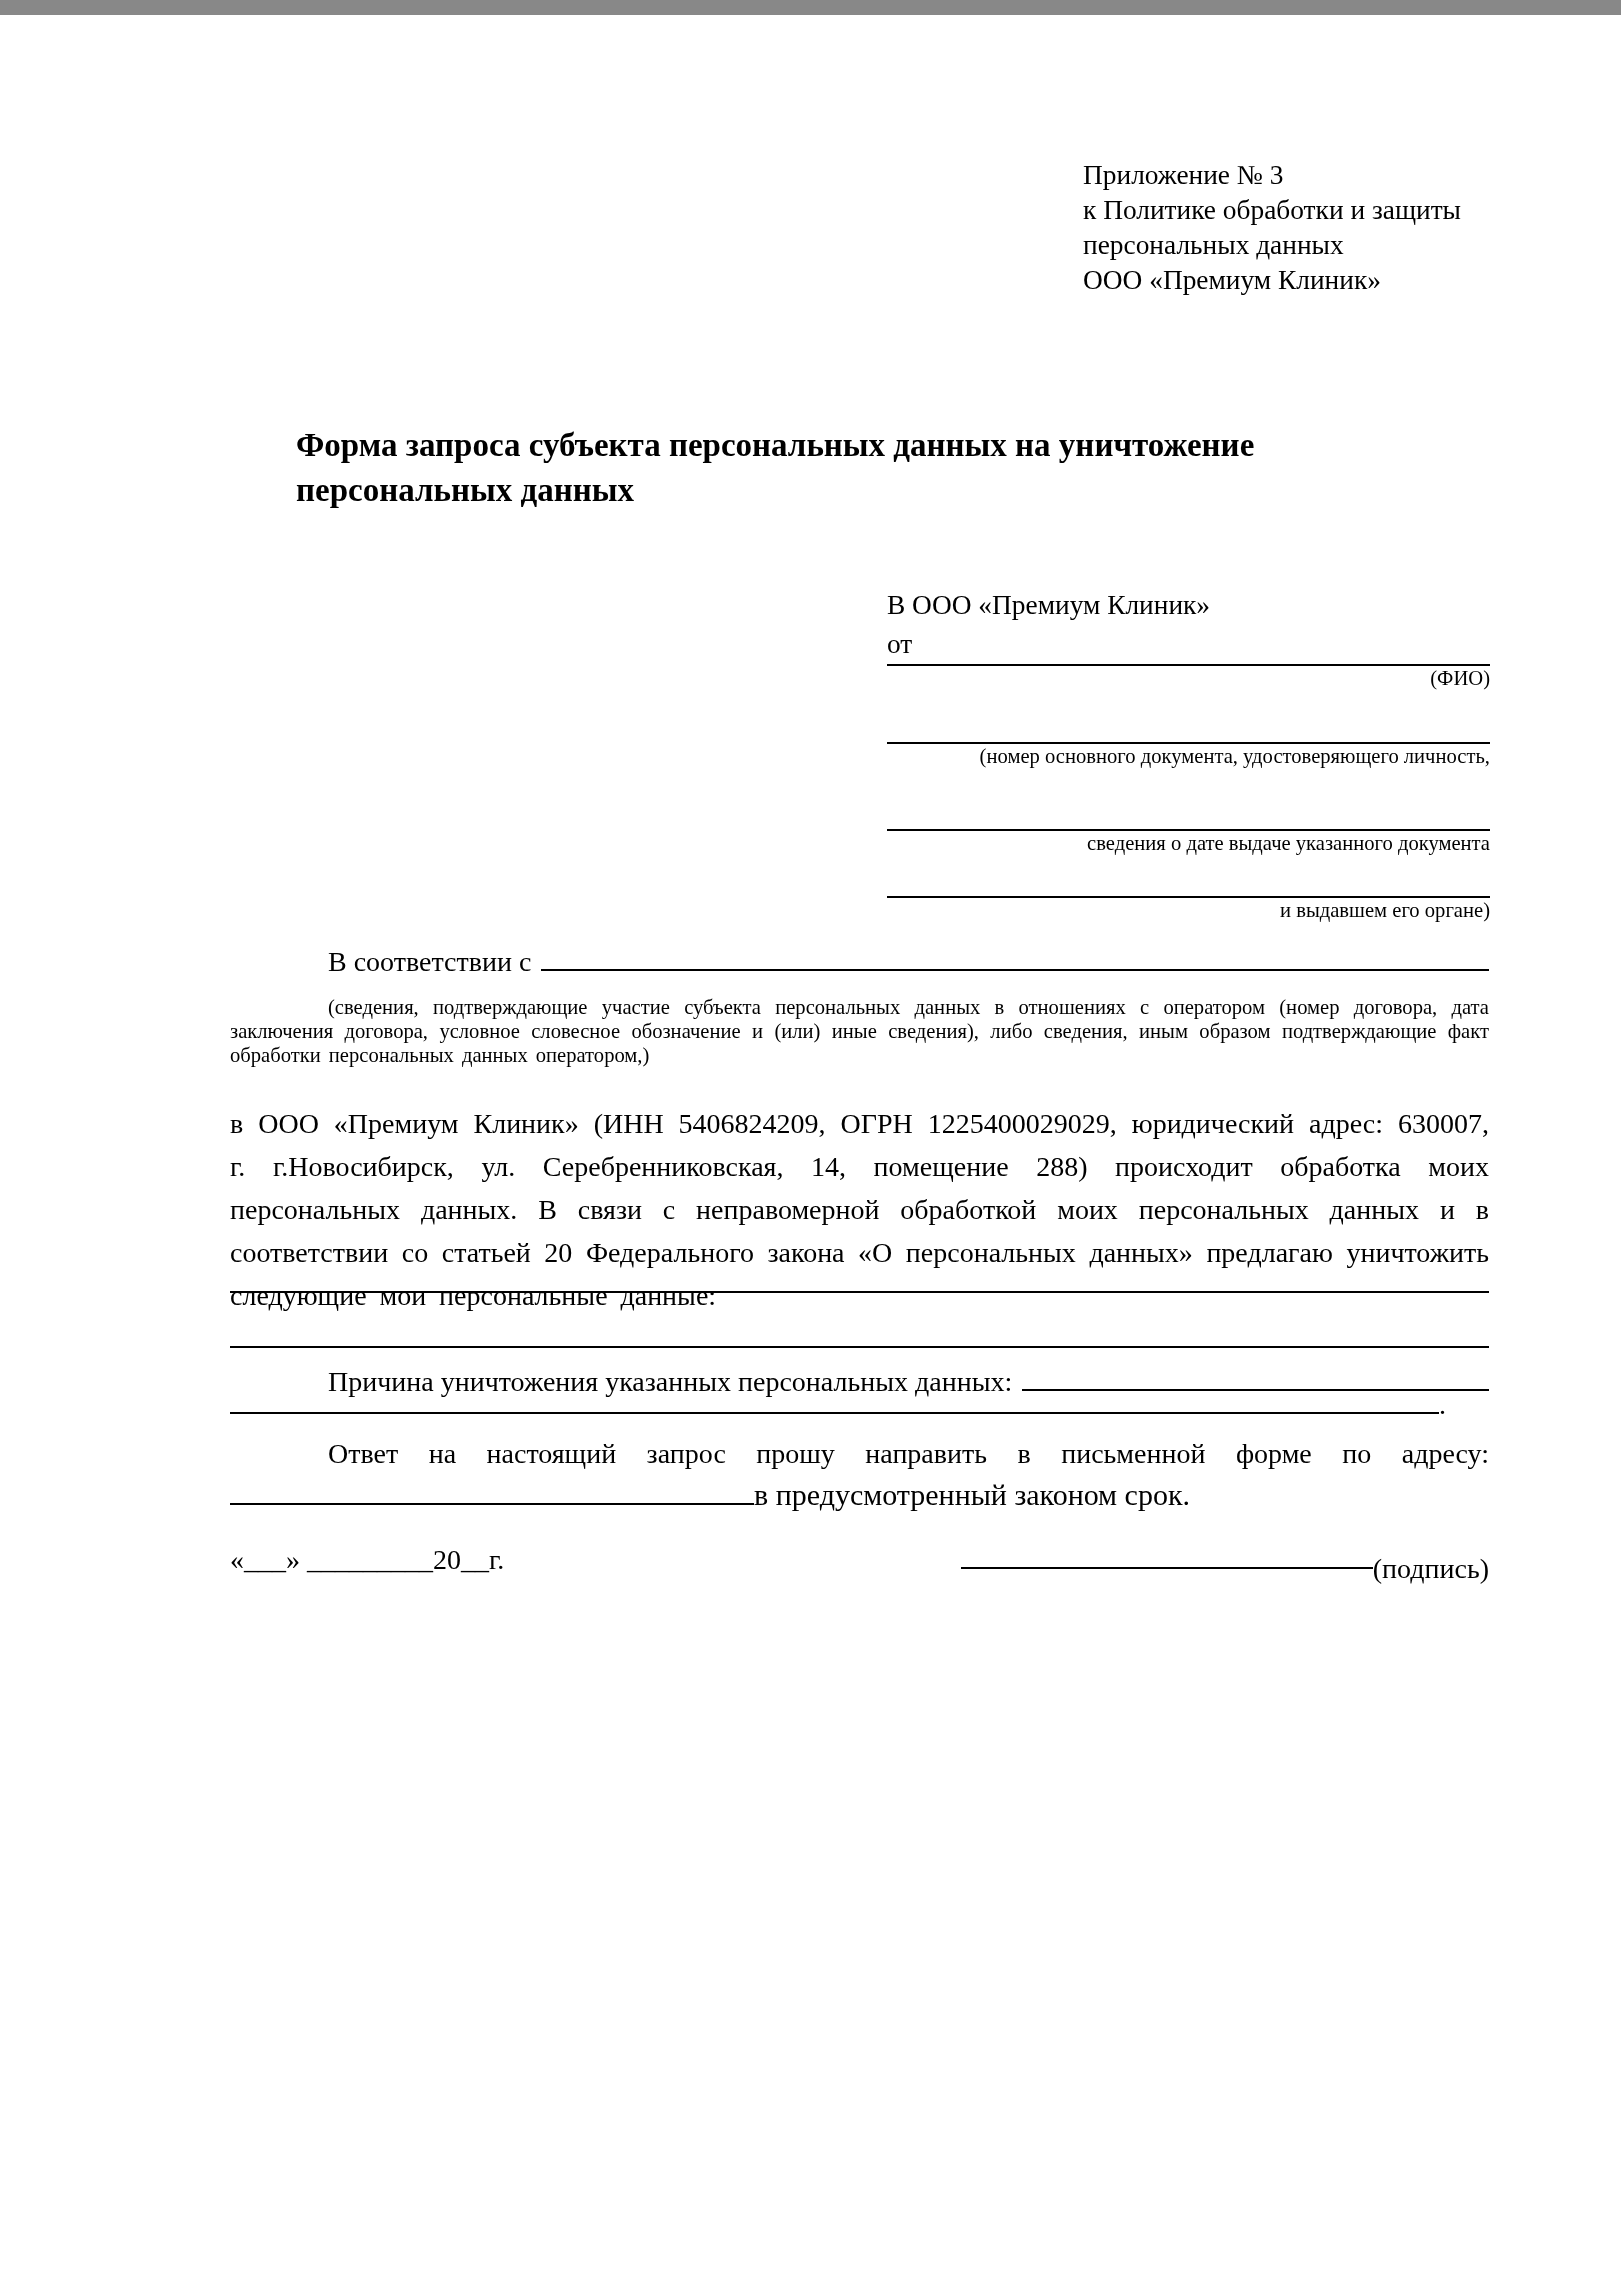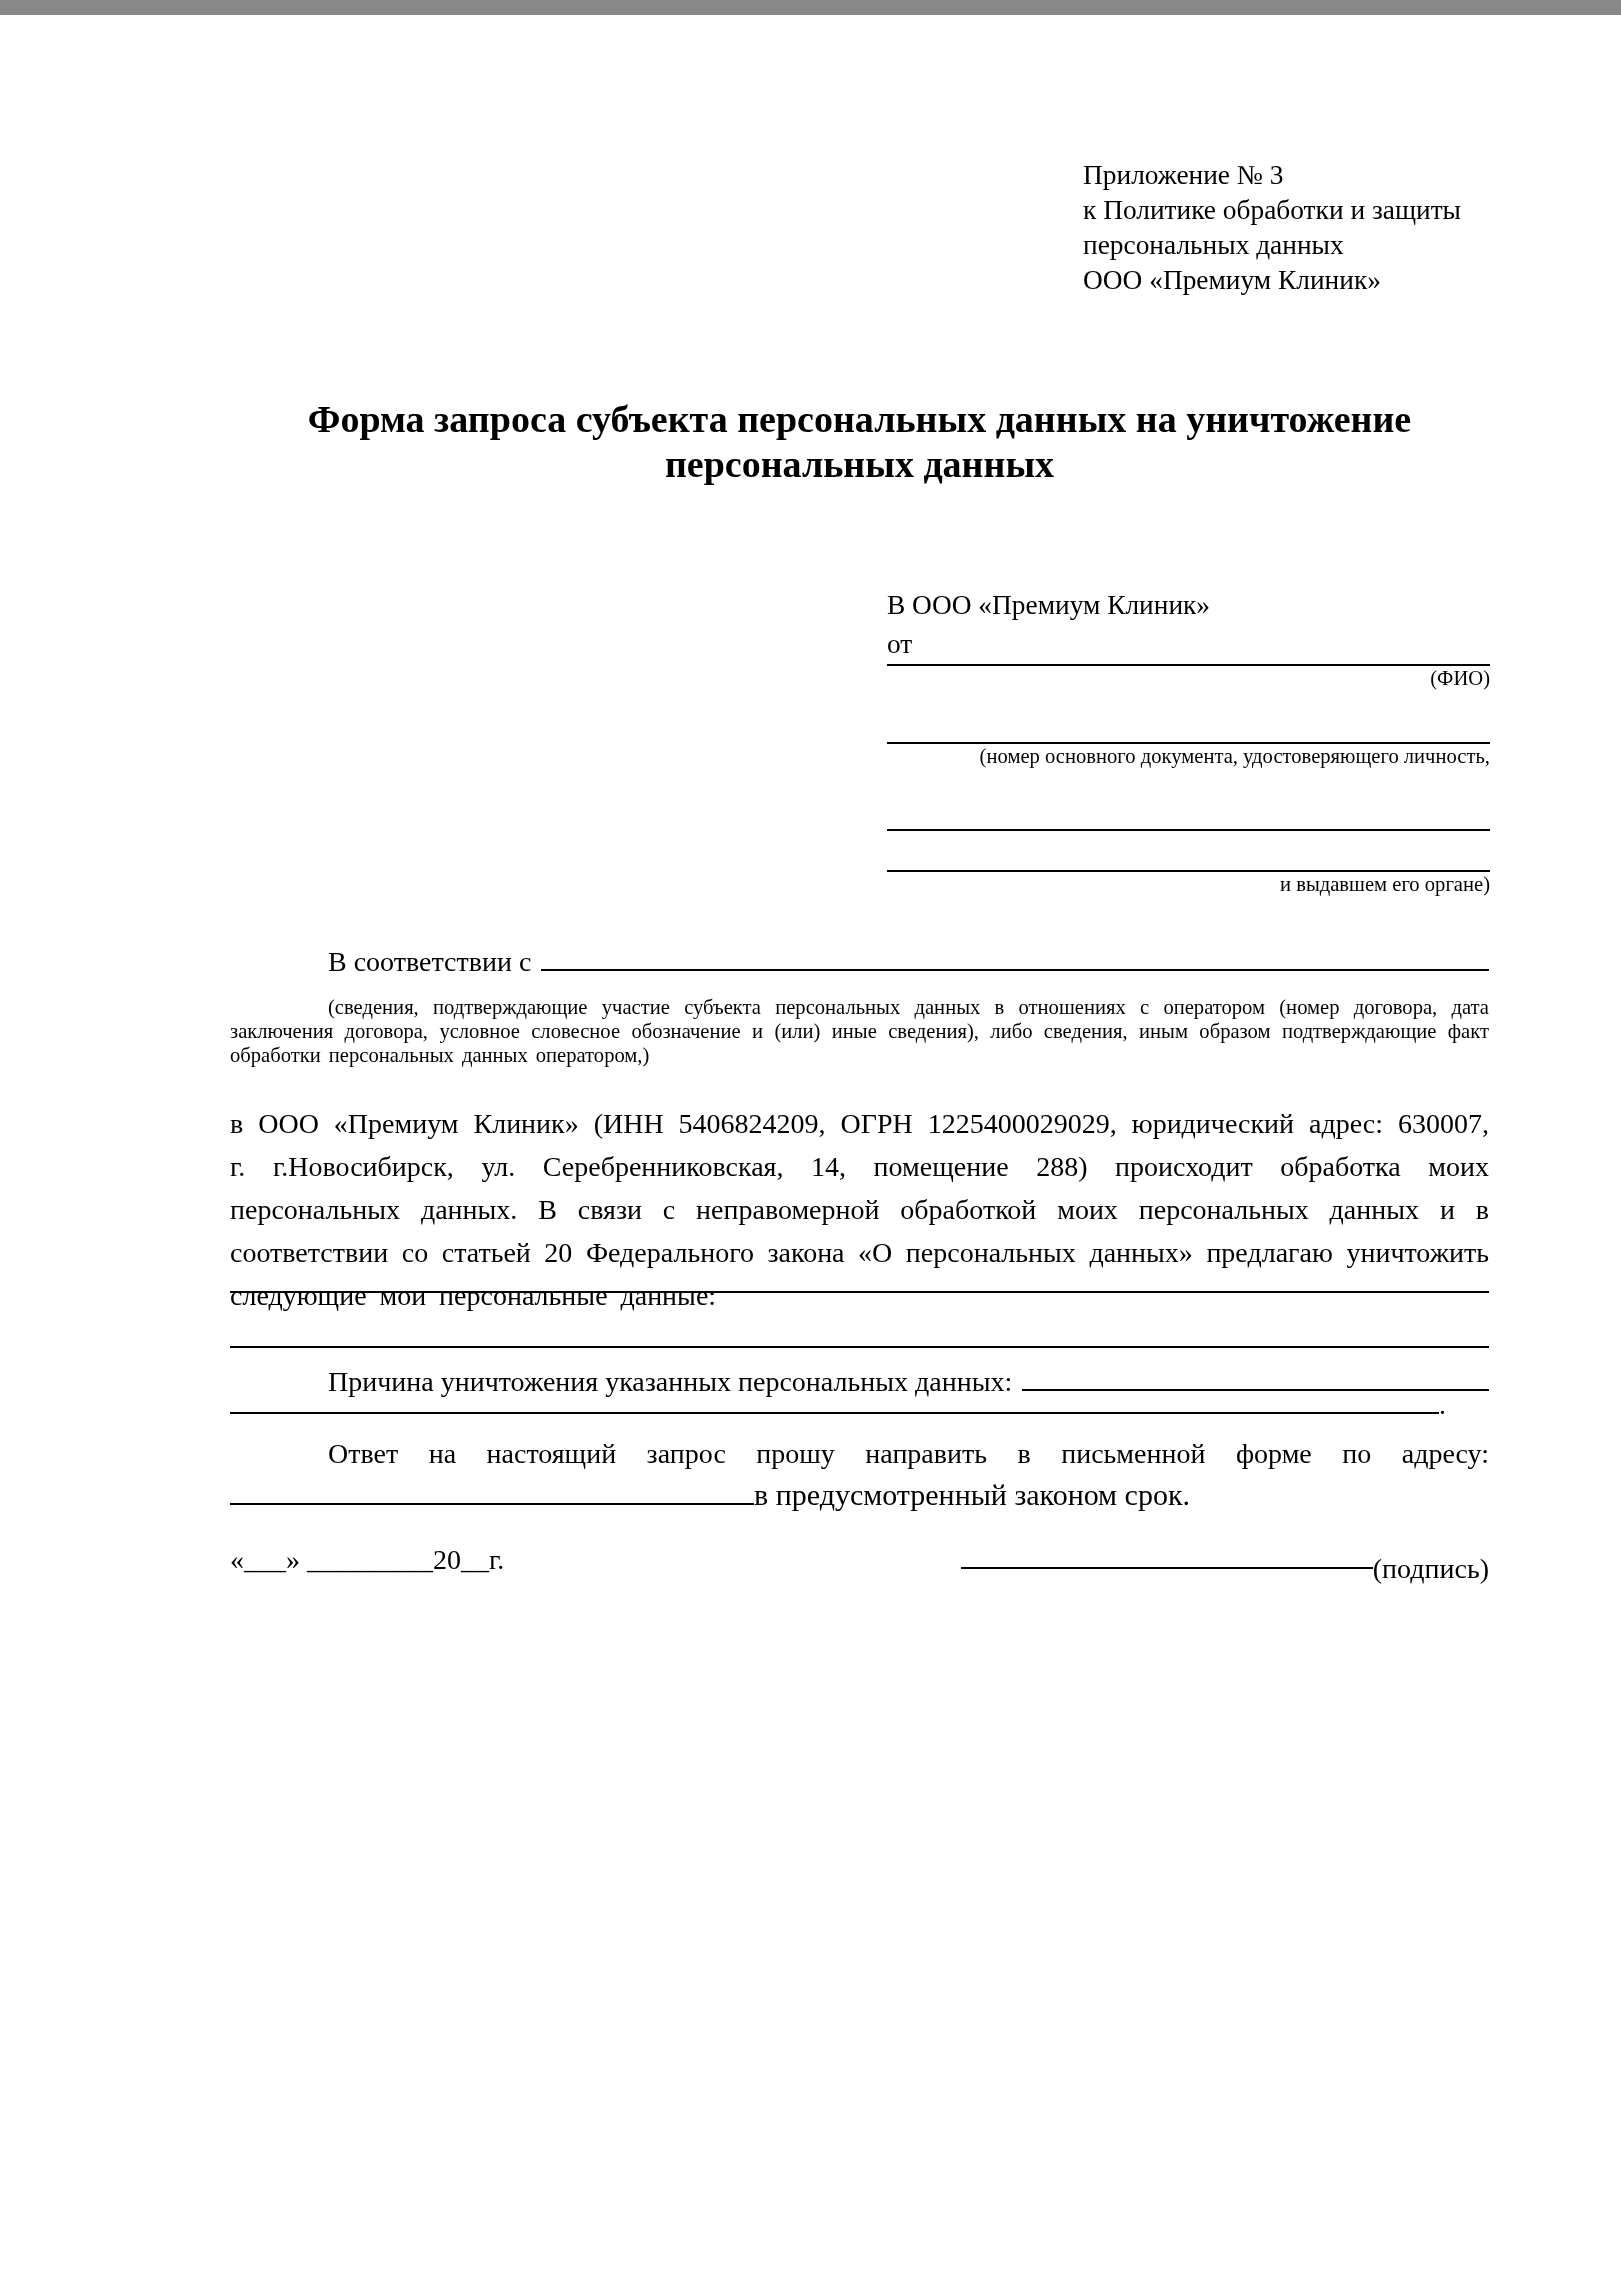"Форма запроса субъекта персональных" .form-title { font-size: 38px -> 33px; text-align: center -> none; top: 382px -> 408px }
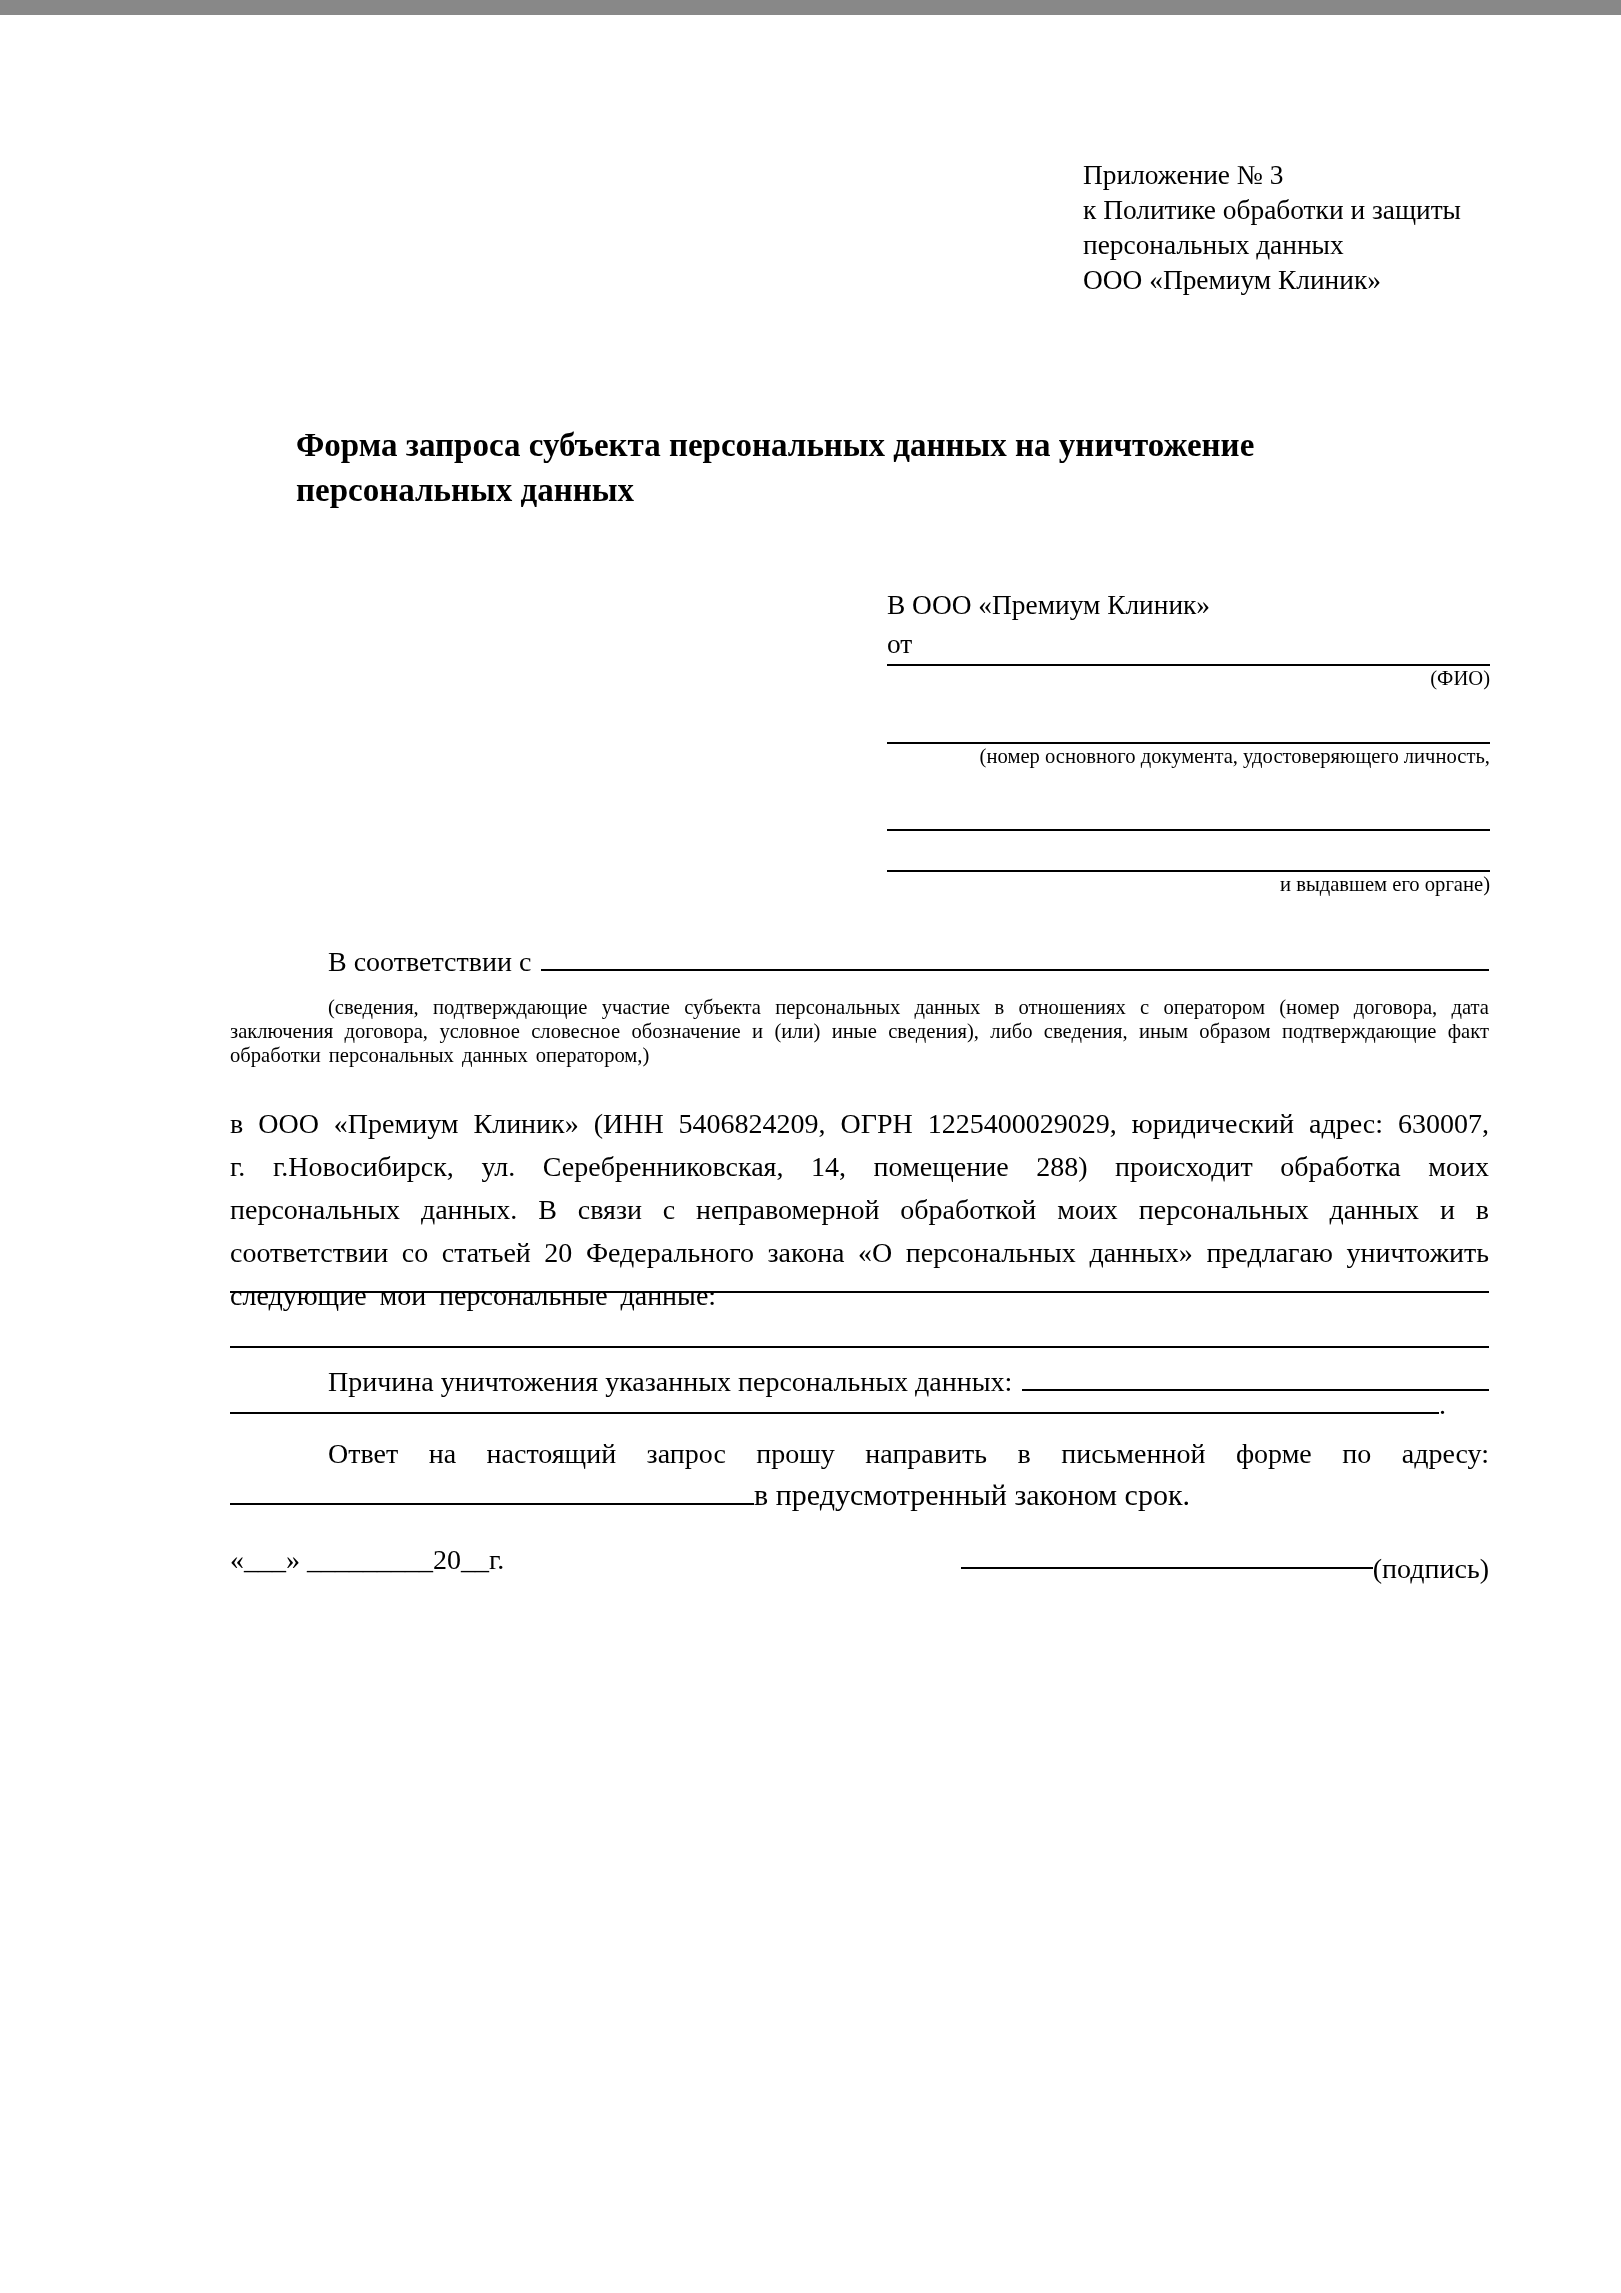"сведения о дате выдаче указанного" div.caption { html: none -> <div>сведения о дате выдаче указанного документа</div> }
